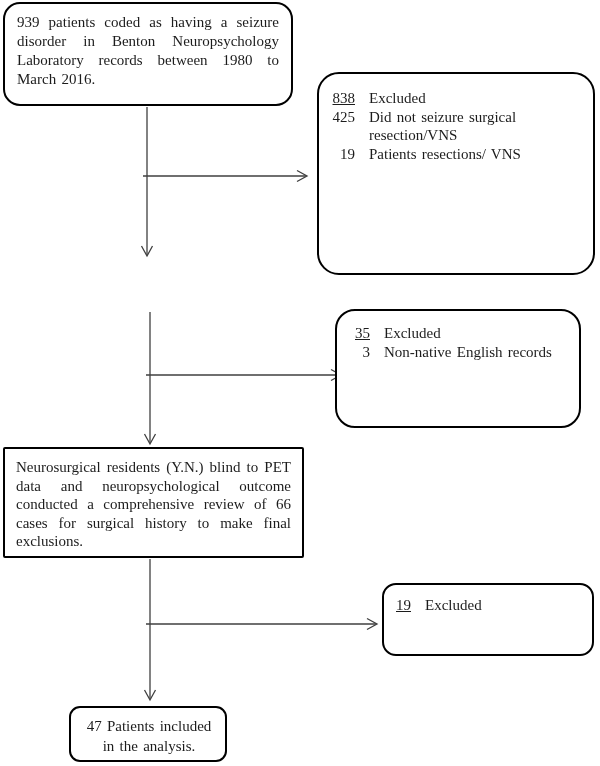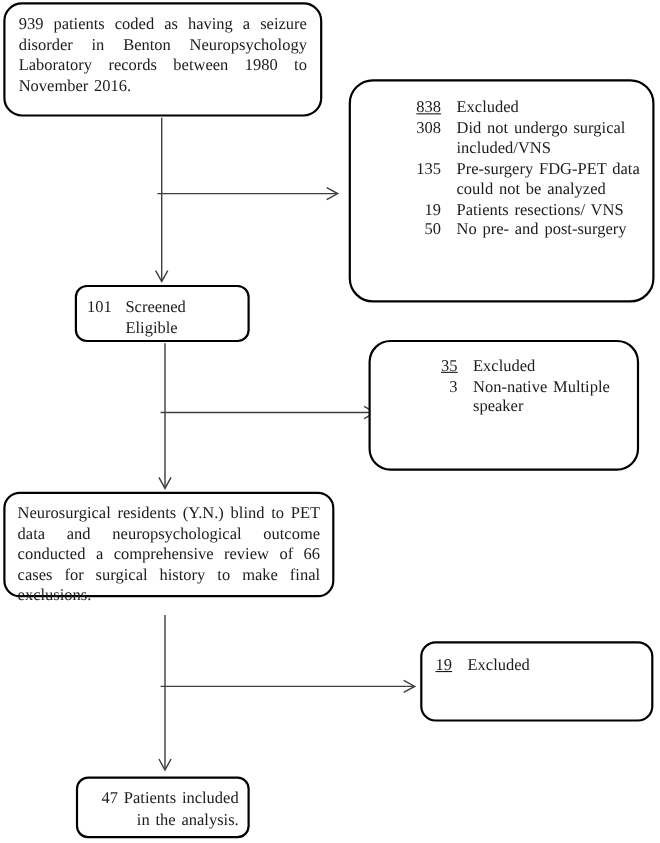"939 patients coded as having" p.para { text: November -> March }
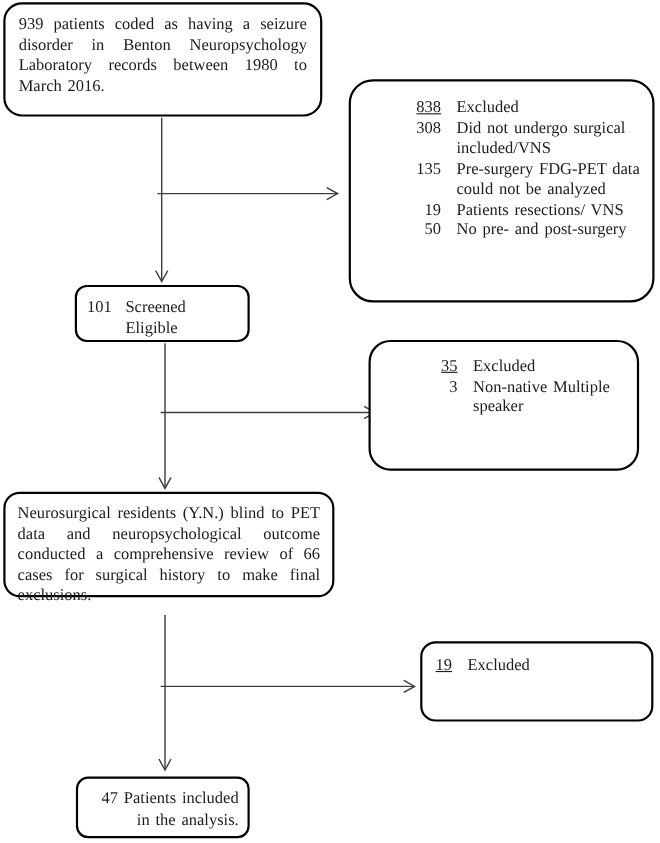"838" .box2 .row,.box4 .row { margin-left: 46px -> none }
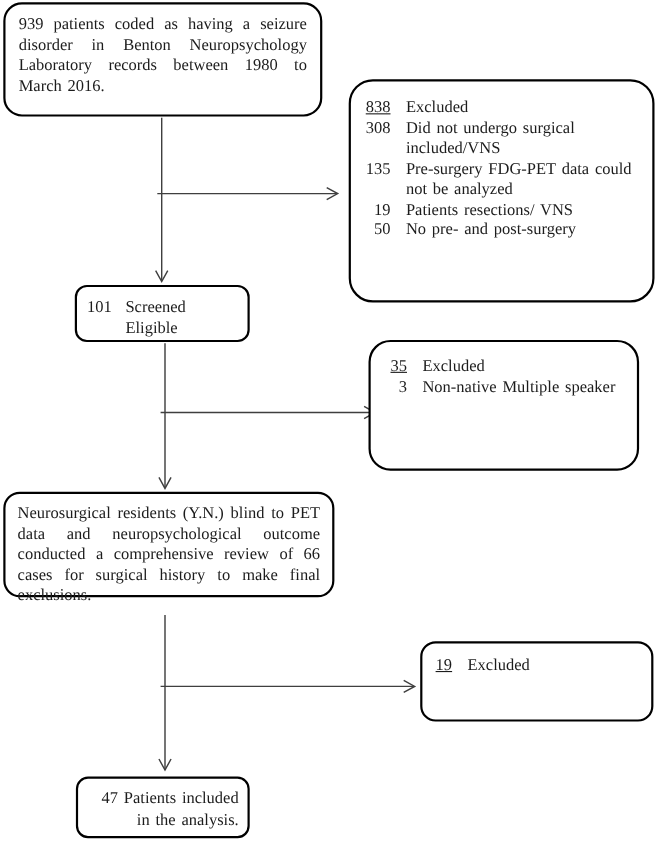"308" span.num { text: 308 -> 425 }
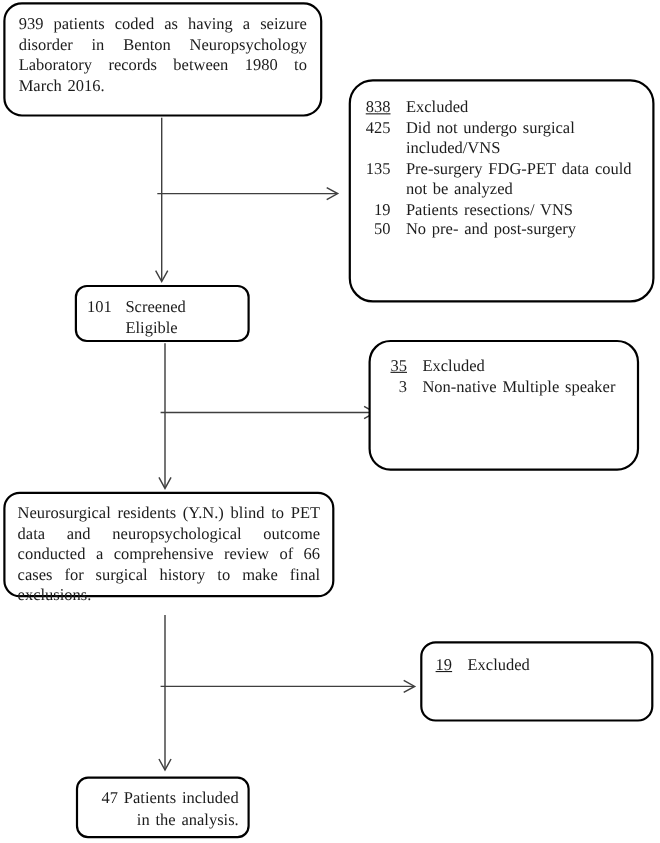"Did not undergo surgical included/VNS" span.txt { text: undergo surgical included/VNS -> seizure surgical resection/VNS }
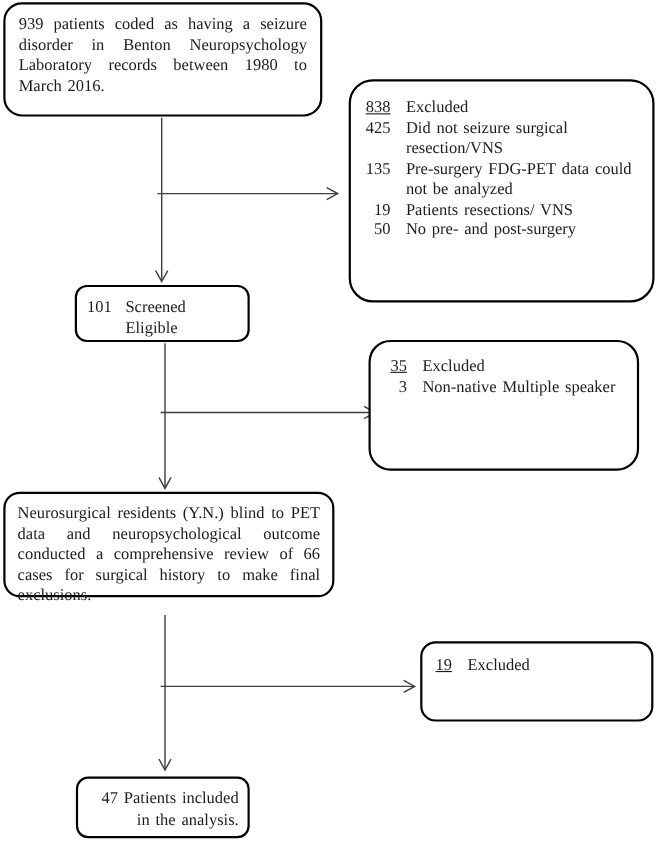"135" div.row { html: <div> <span>135</span> <span>Pre-surgery FDG-PET data could not be analyzed</span> </div> -> none }
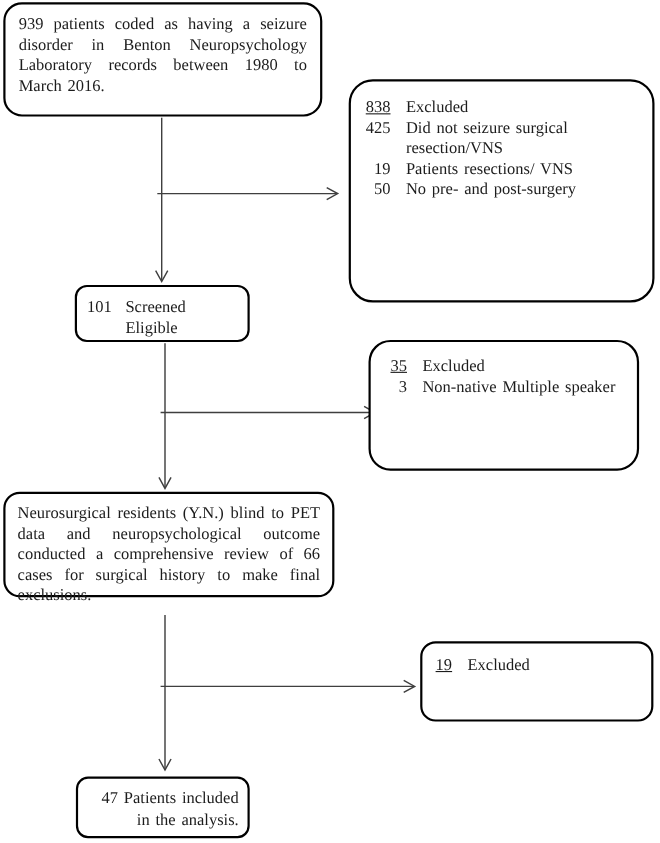"50" div.row { html: <div> <span>50</span> <span>No pre- and post-surgery</span> </div> -> none }
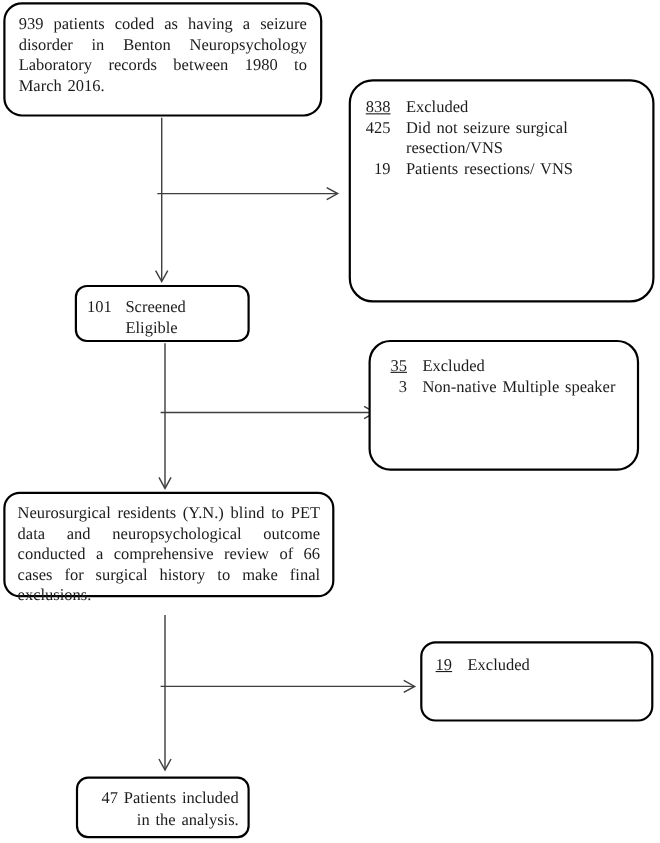"101" div.box { html: <div> <div> <span>101</span> <span>Screened Eligible</span> </div> </div> -> none }
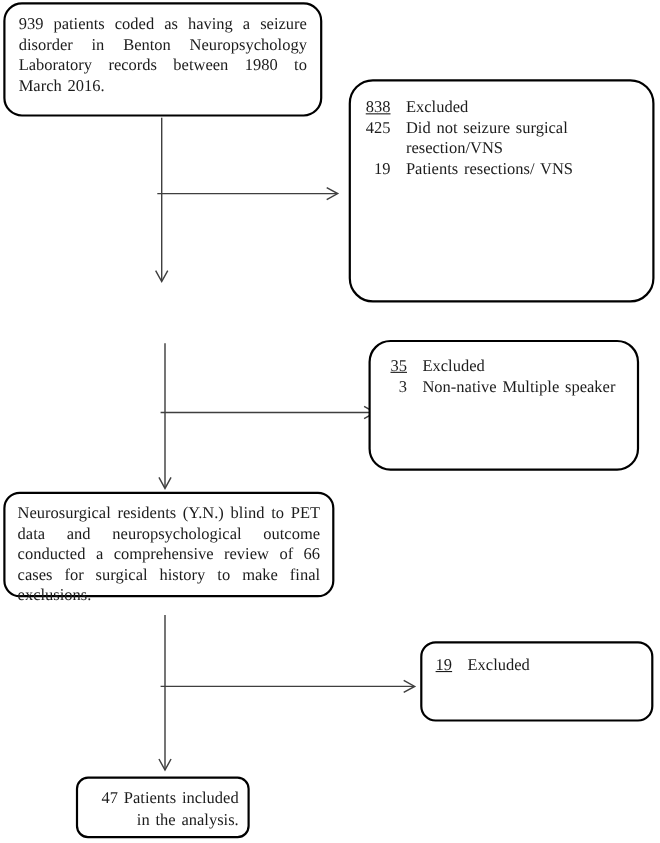"Non-native Multiple speaker" span.txt { text: Multiple speaker -> English records }
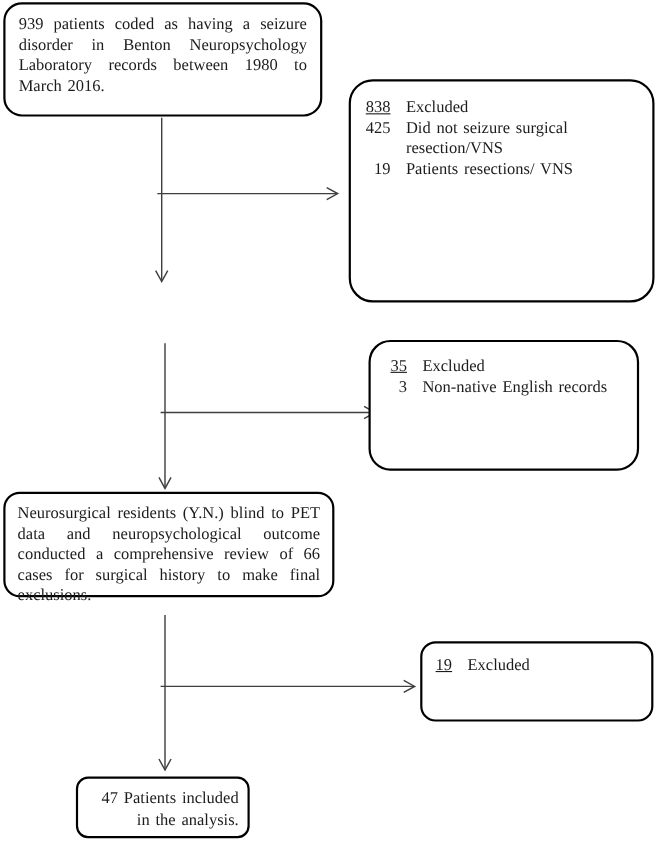"Neurosurgical residents (Y.N.) blind to" .box5 { border-radius: 15px -> 2px; height: 96px -> 111px }
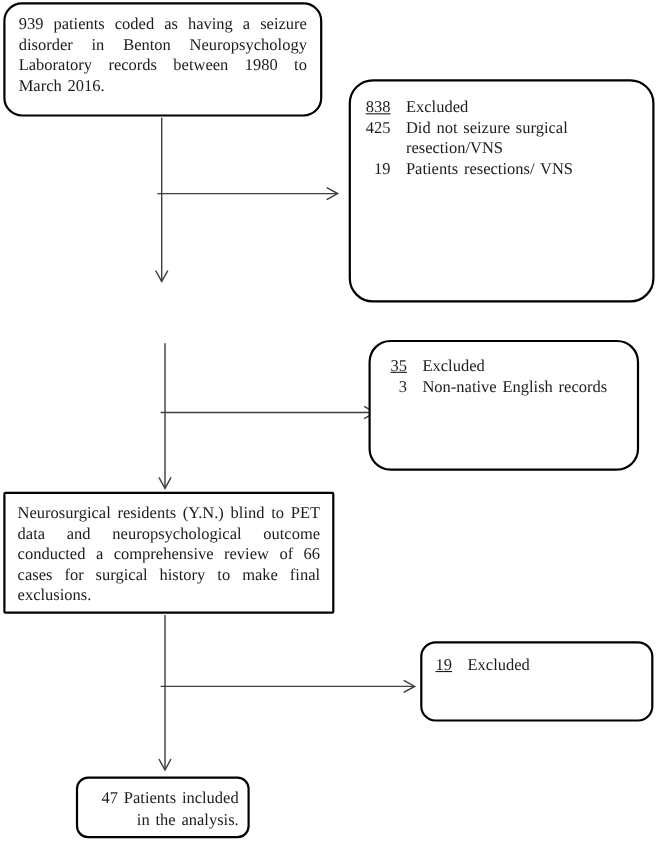"47 Patients included in the" p.para { text-align: right -> center }
